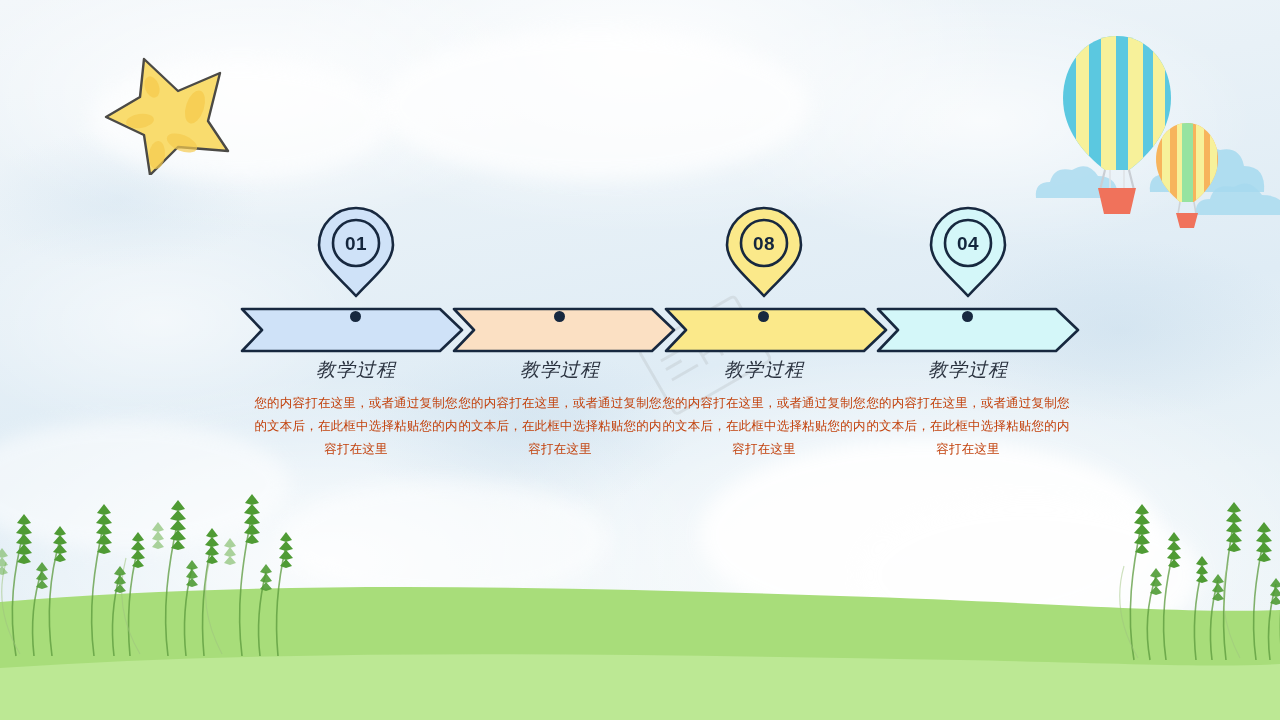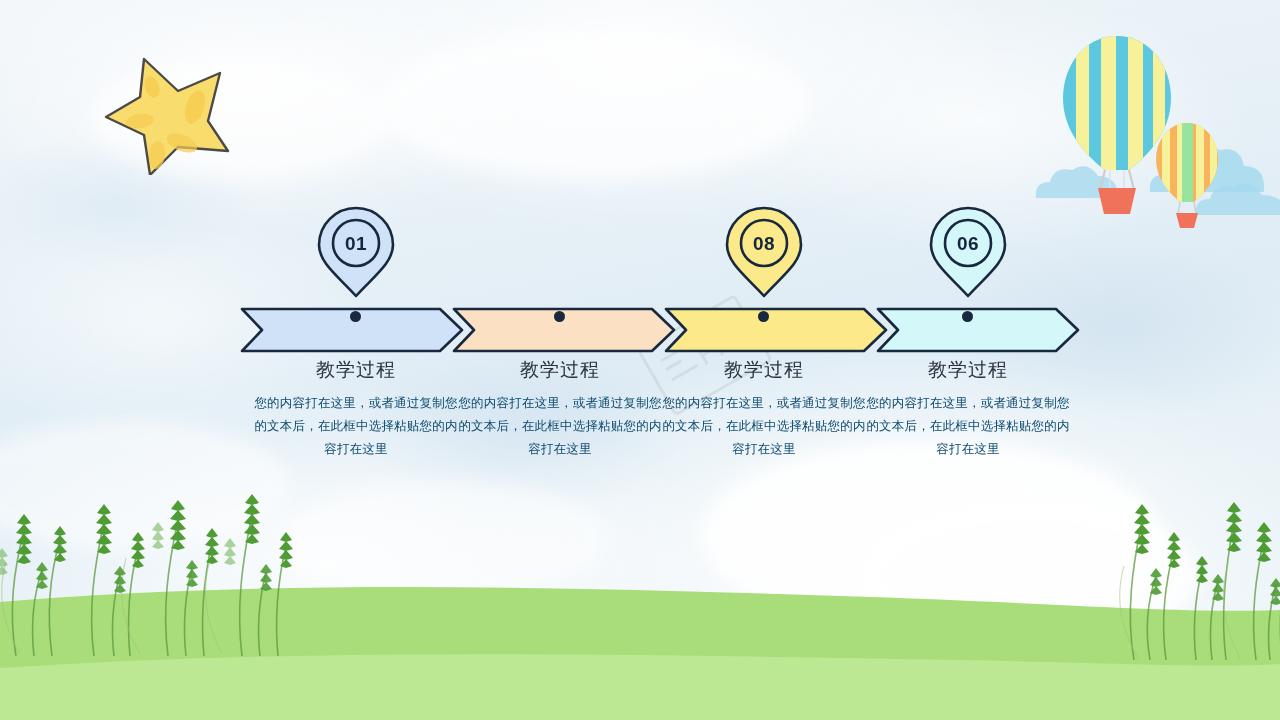"06" span.num { text: 06 -> 04 }
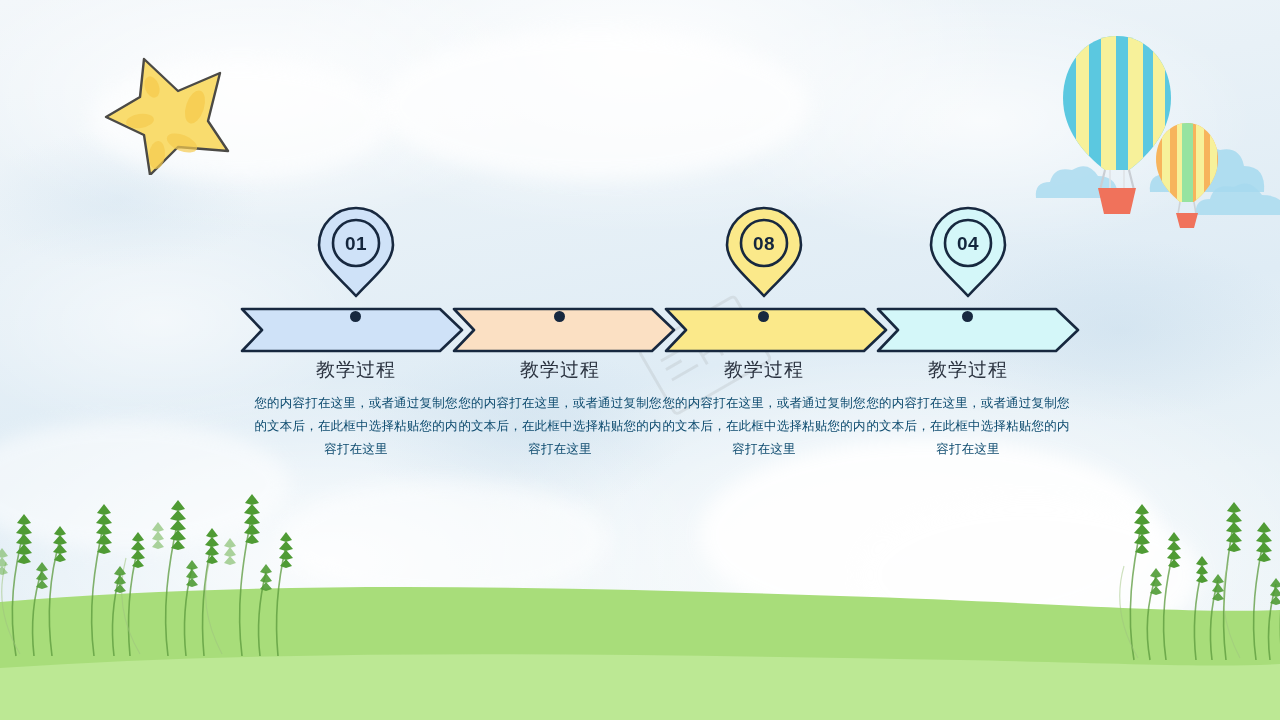"教学过程" .col .title { font-style: none -> italic }
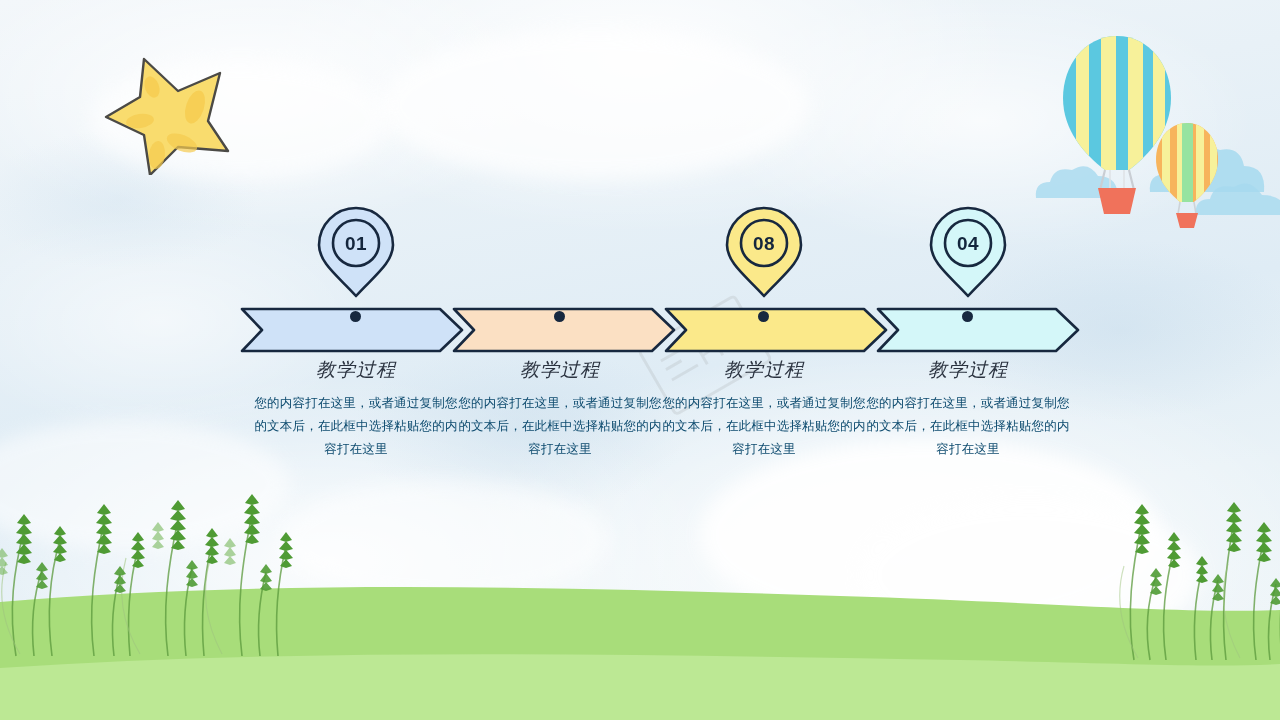"您的内容打在这里，或者通过复制您的文本后，在此框中选择粘贴您的内容打在这里" .col .body { color: #0c4a6e -> #c2410c }
